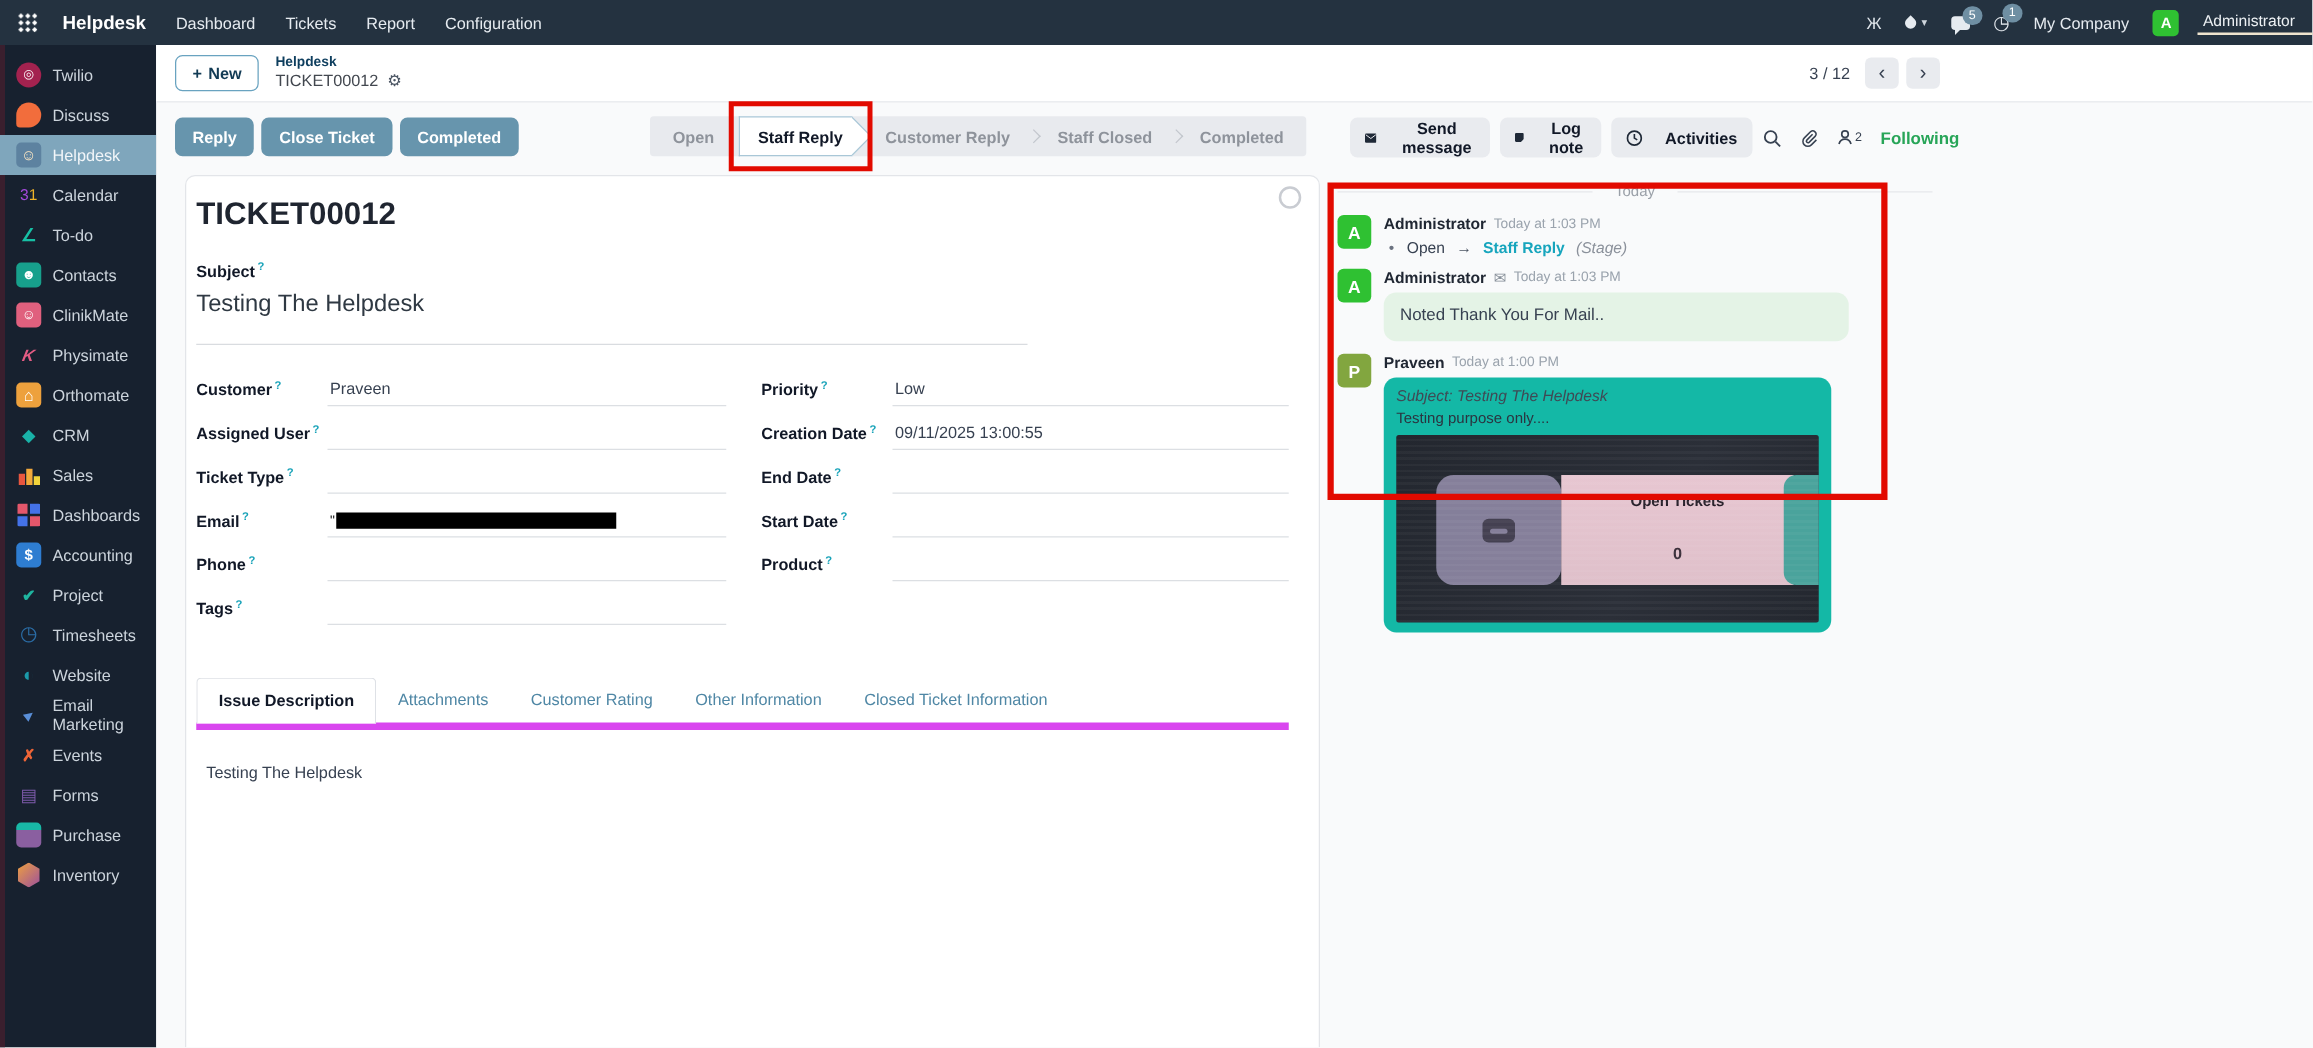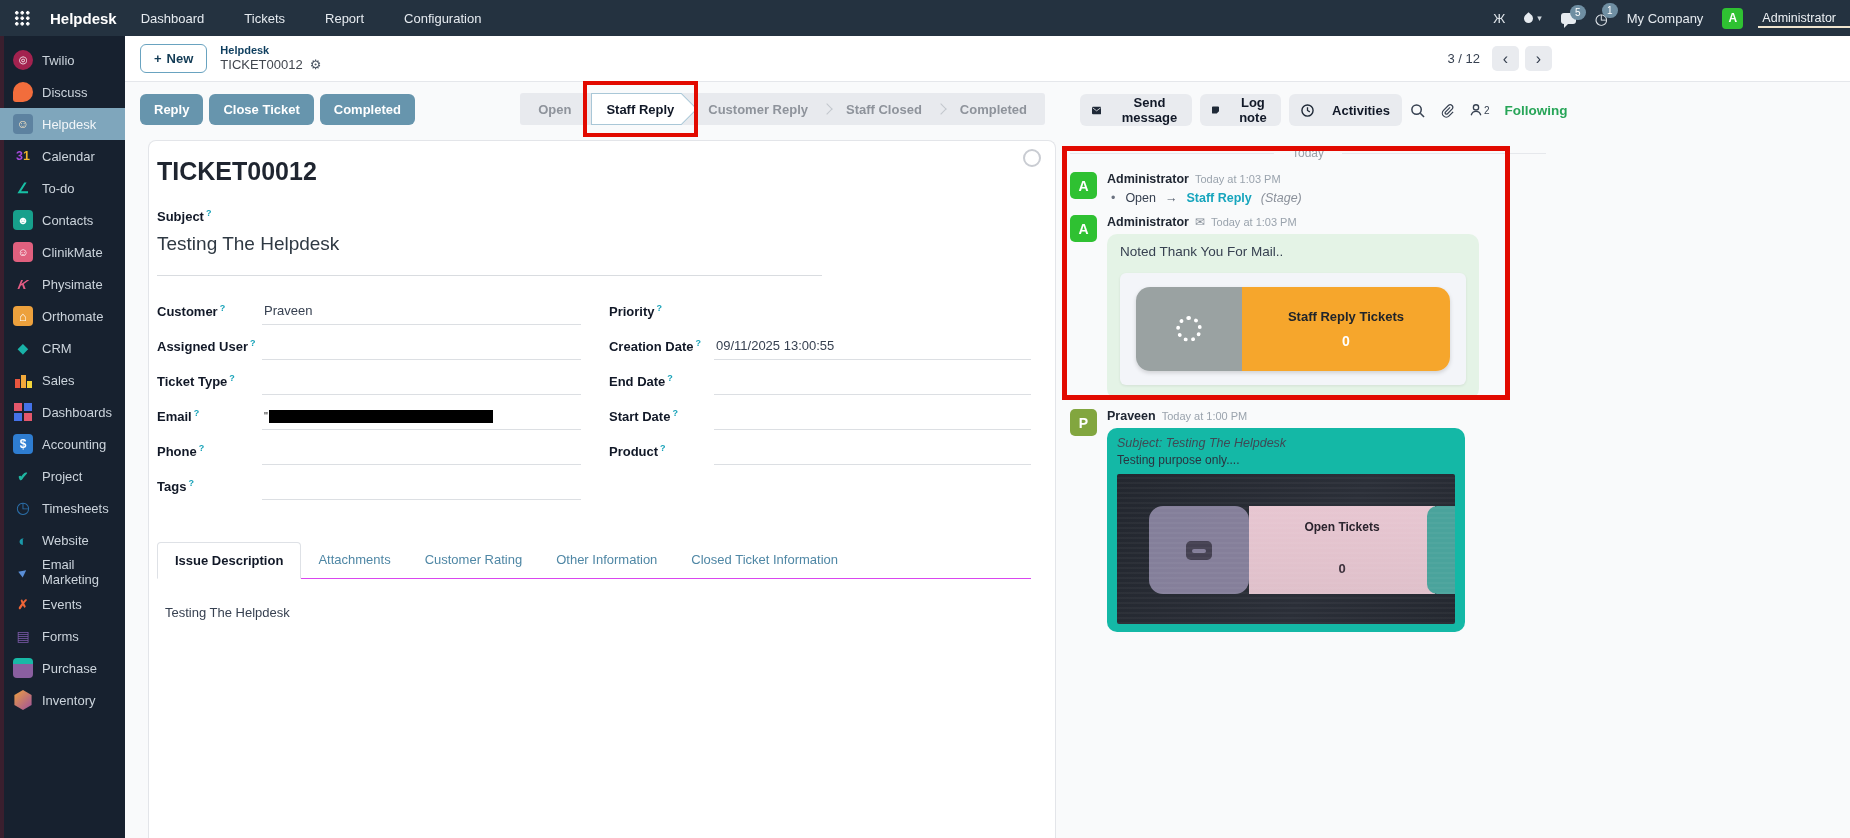"Dashboard" .nav-menu { gap: 40px -> 24px }
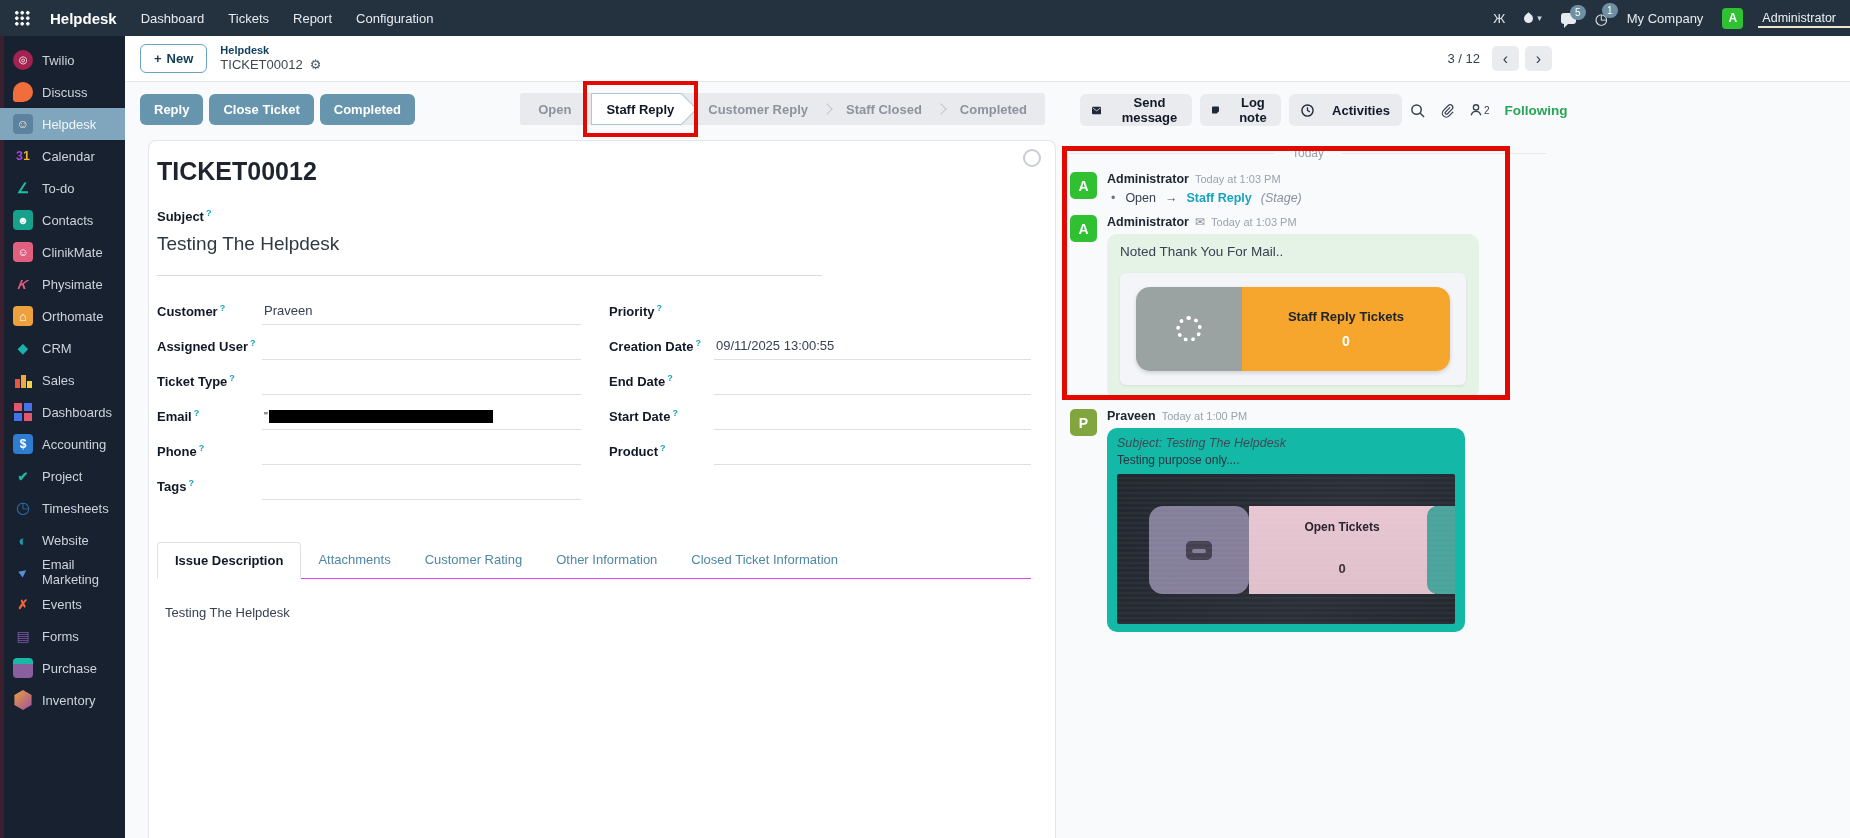"31" .ic-calendar { font-weight: 700 -> 400 }
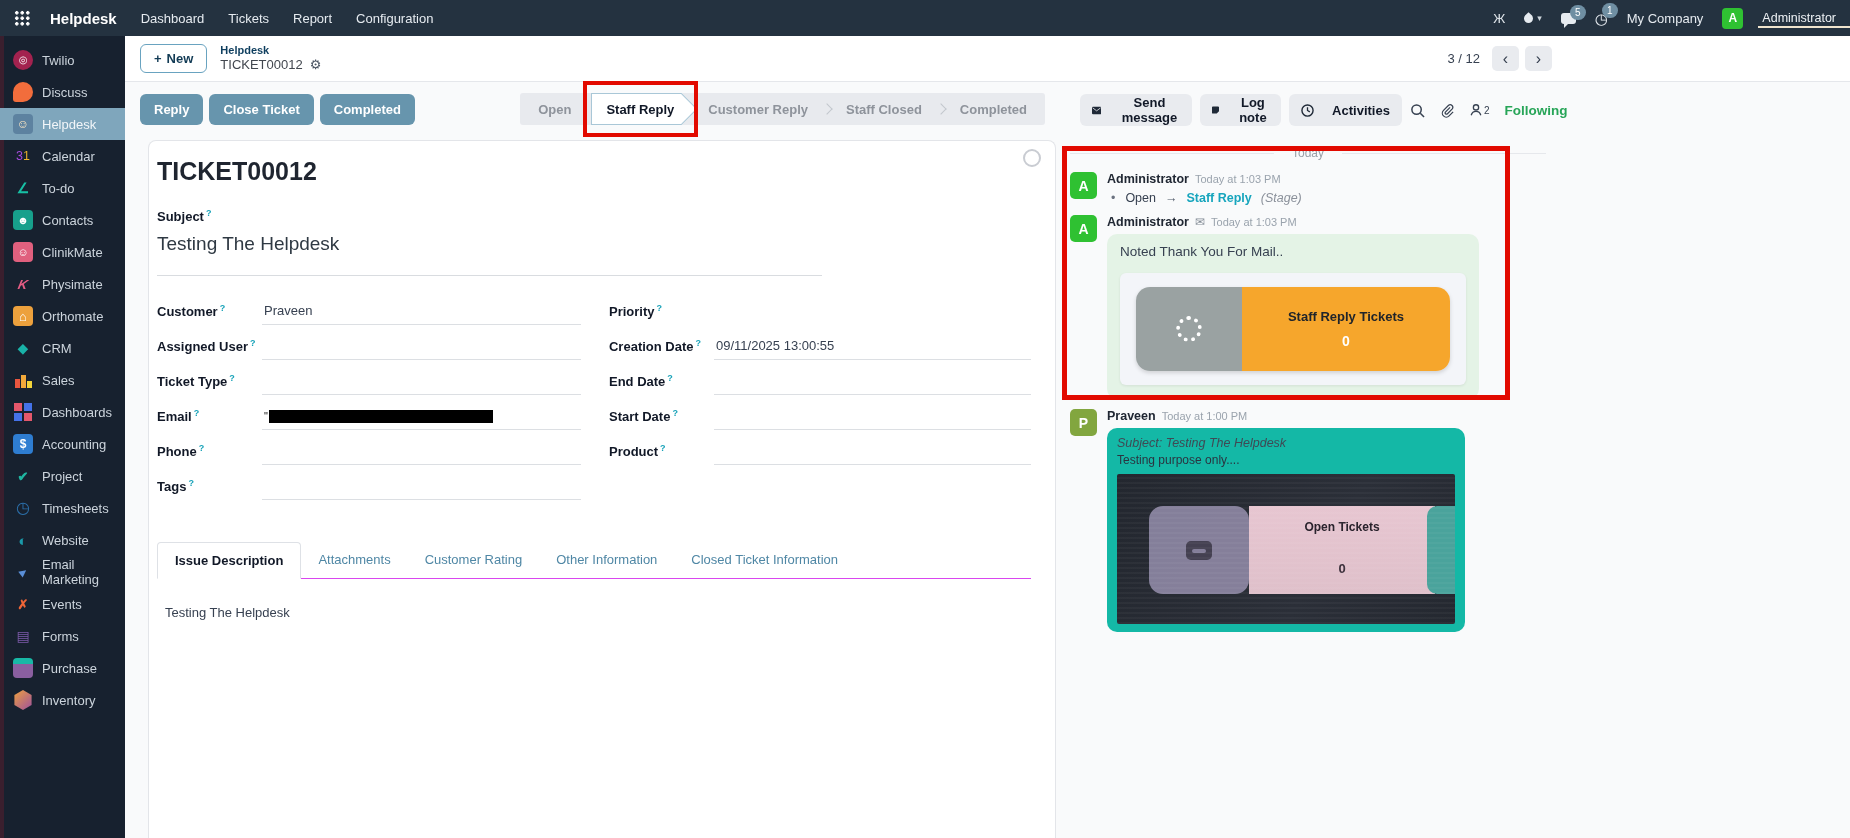"Low" div.fvalue { html: none -> <div>Low</div> }
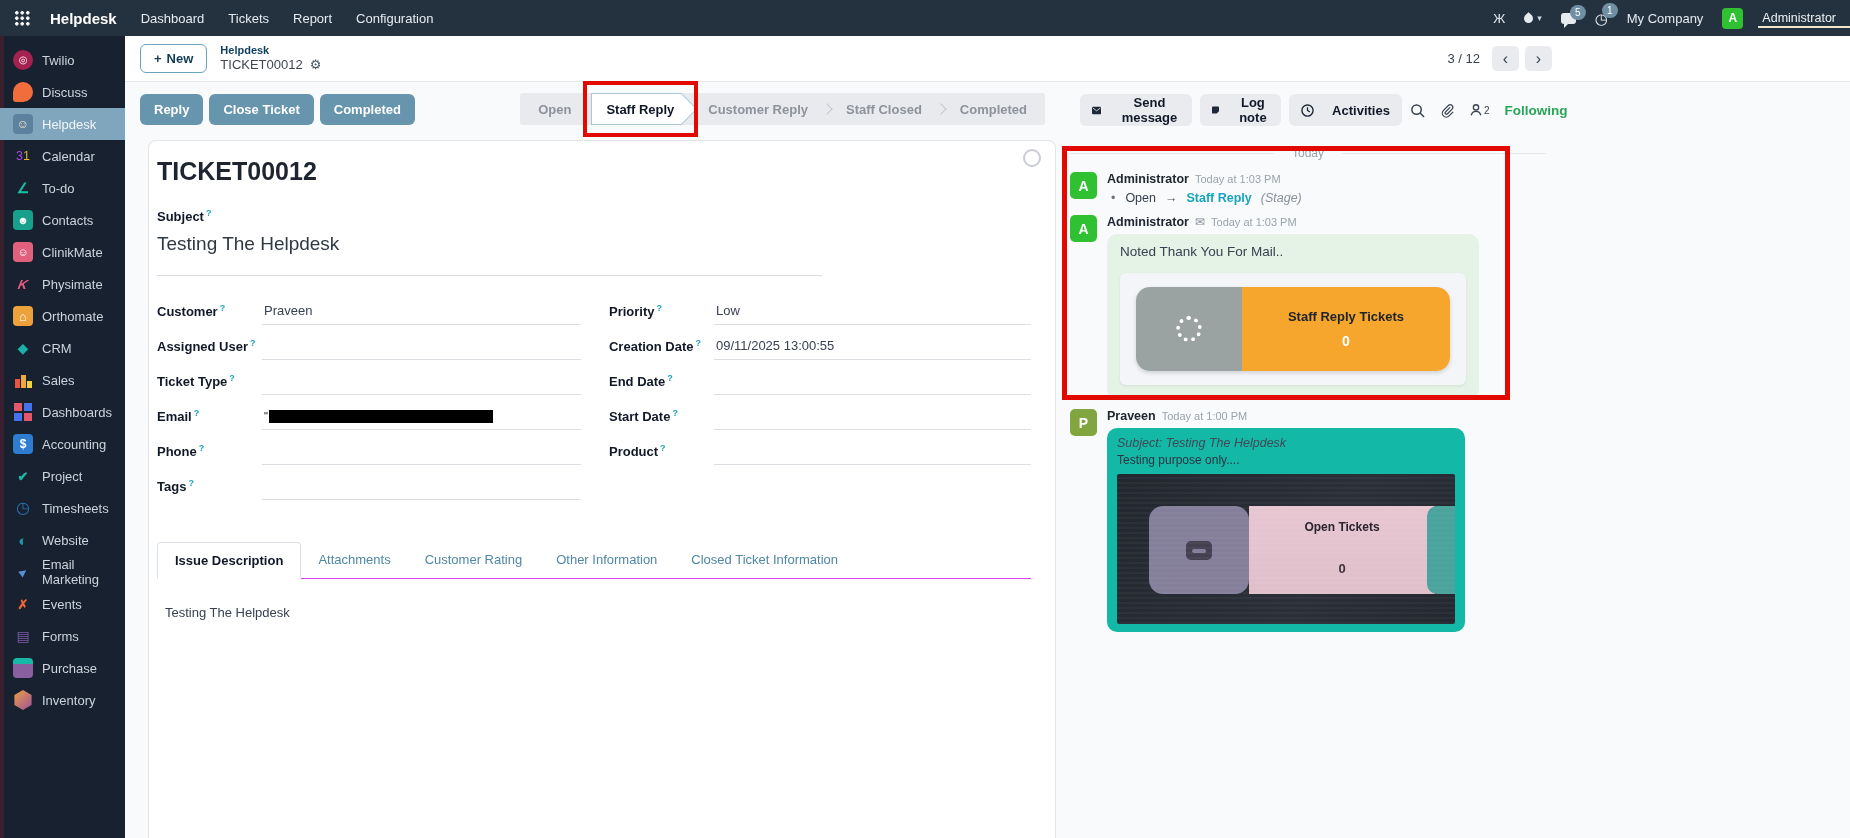"Staff Reply Tickets" div.embed-card { html: <div> <div> <div> <div></div> </div> <div> <div>Staff Reply Tickets</div> <div>0</div> </div> </div> </div> -> none }
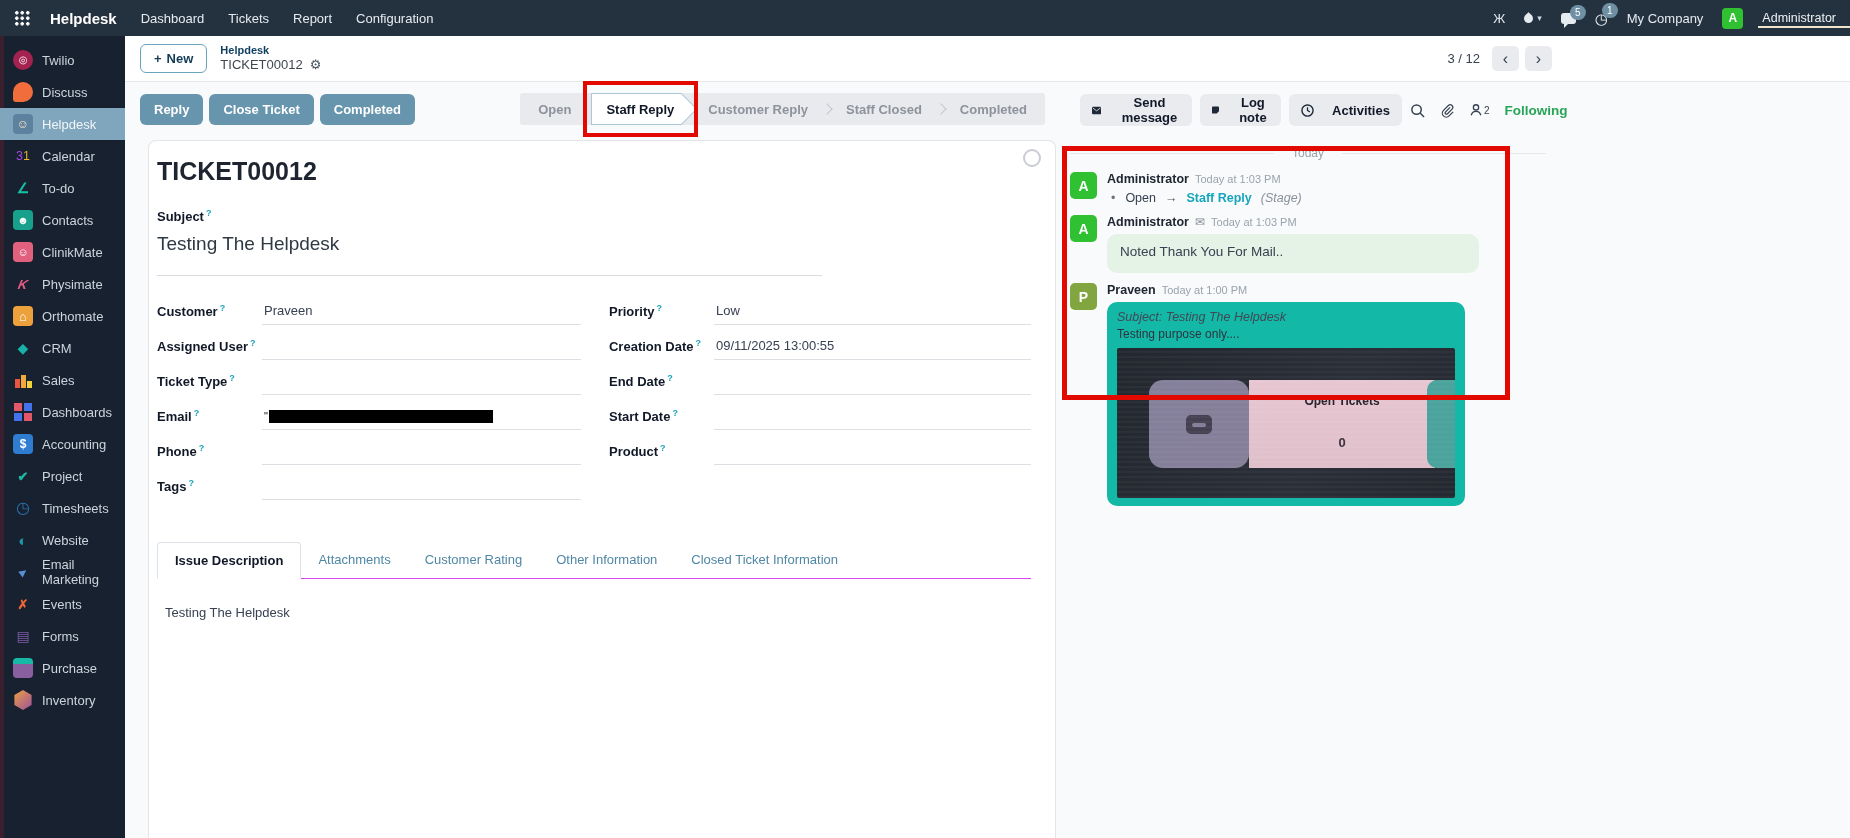"Issue Description" .tabs { border-bottom: 1px solid #d946ef -> 6px solid #d946ef }
